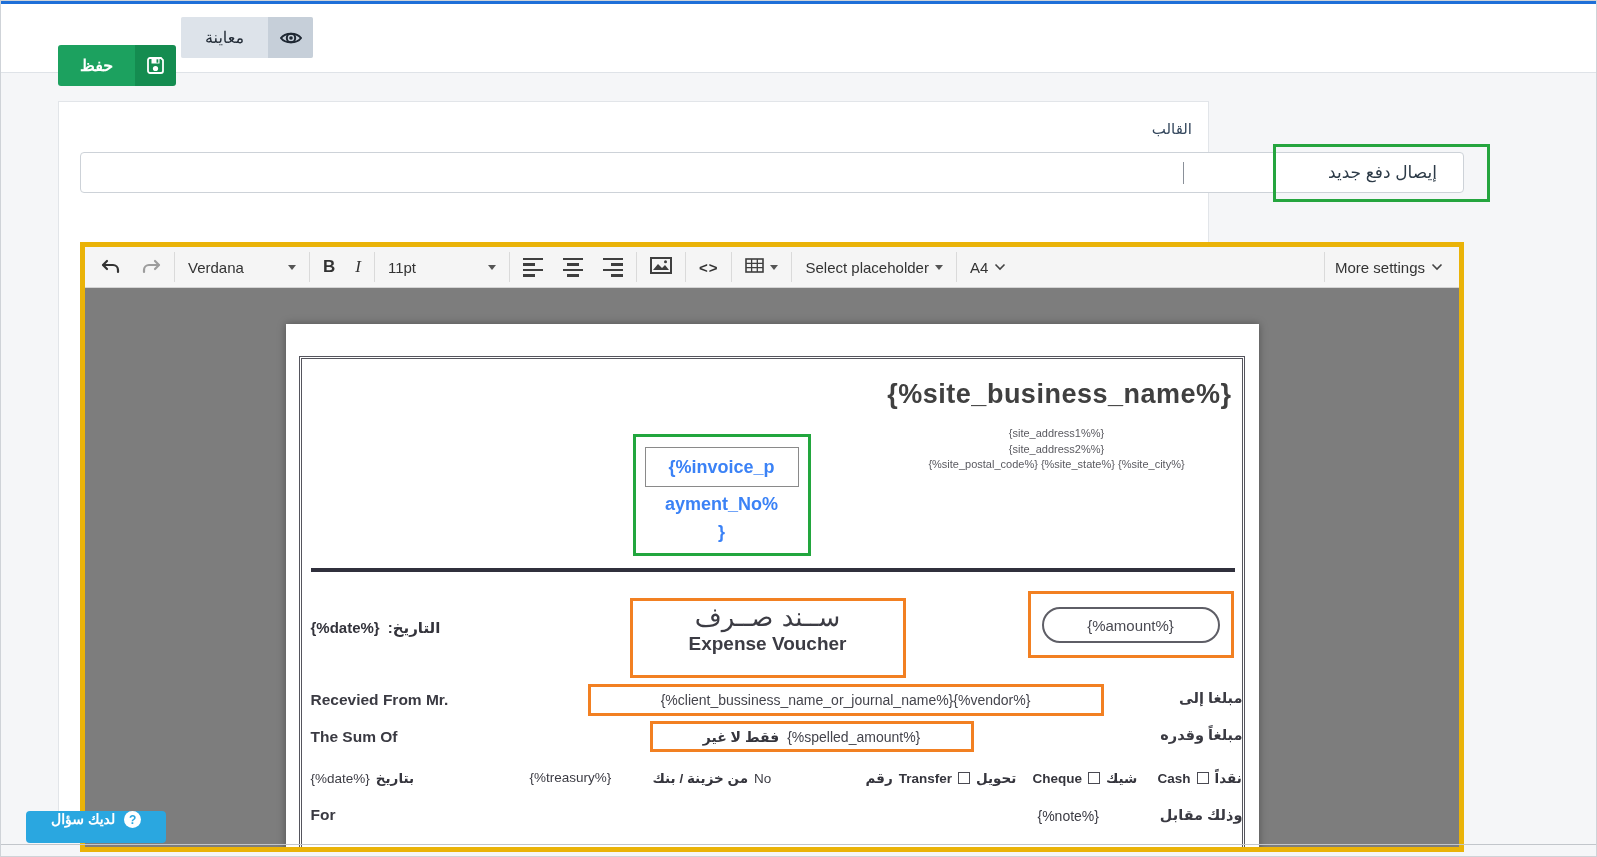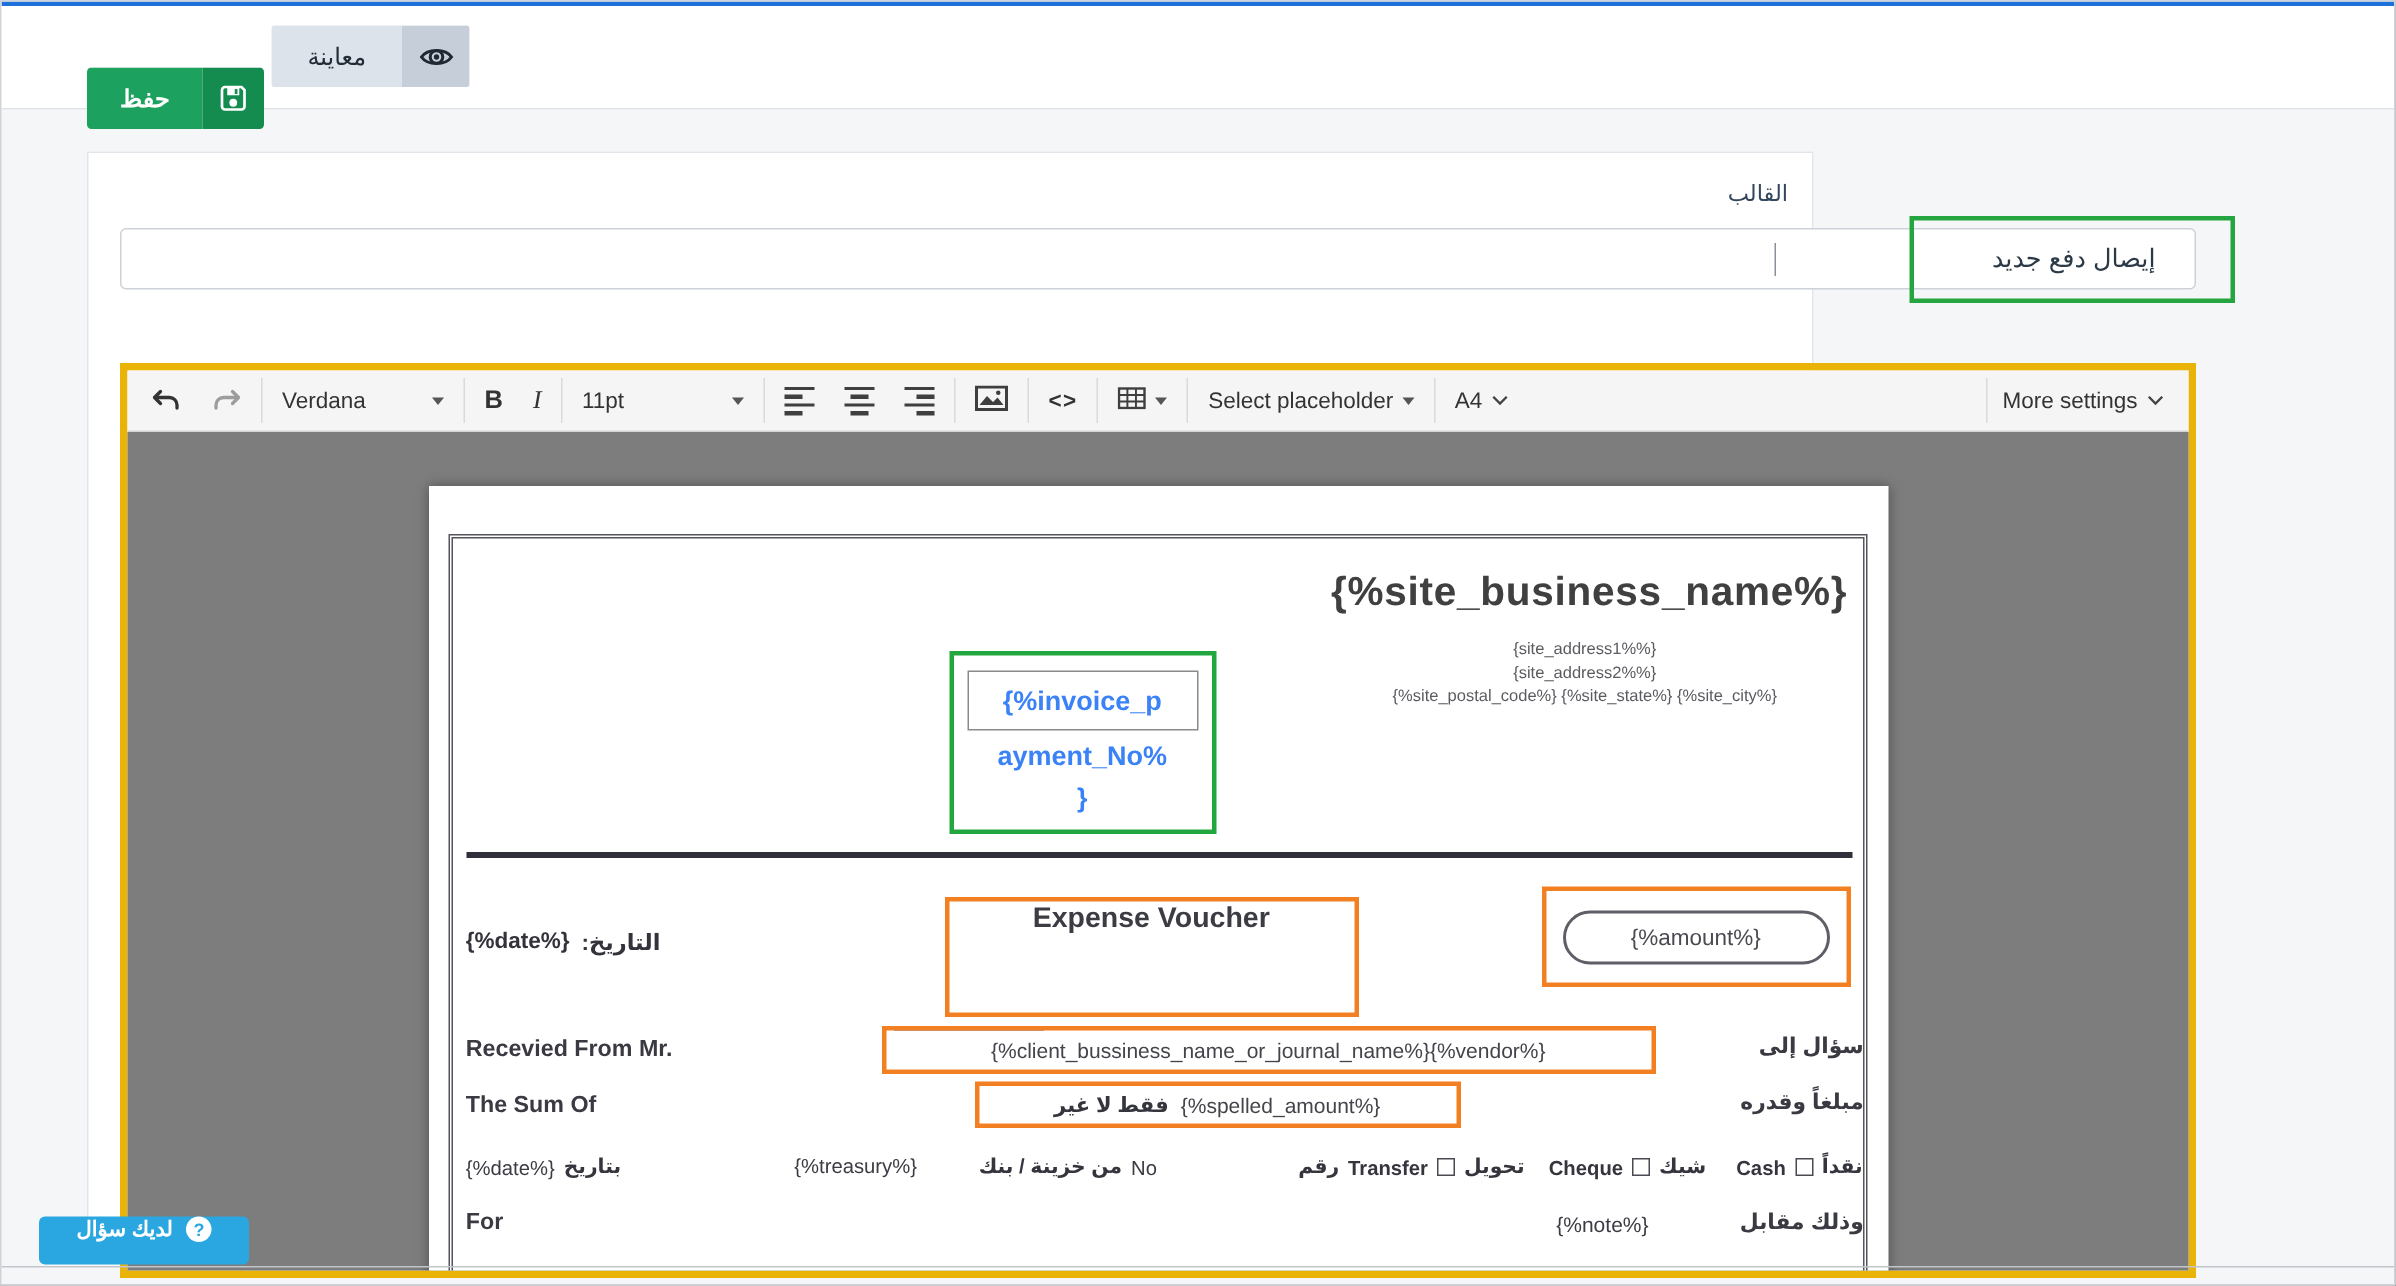"ســند صــرف" div.title-ar { html: none -> <div>ســند صــرف</div> }
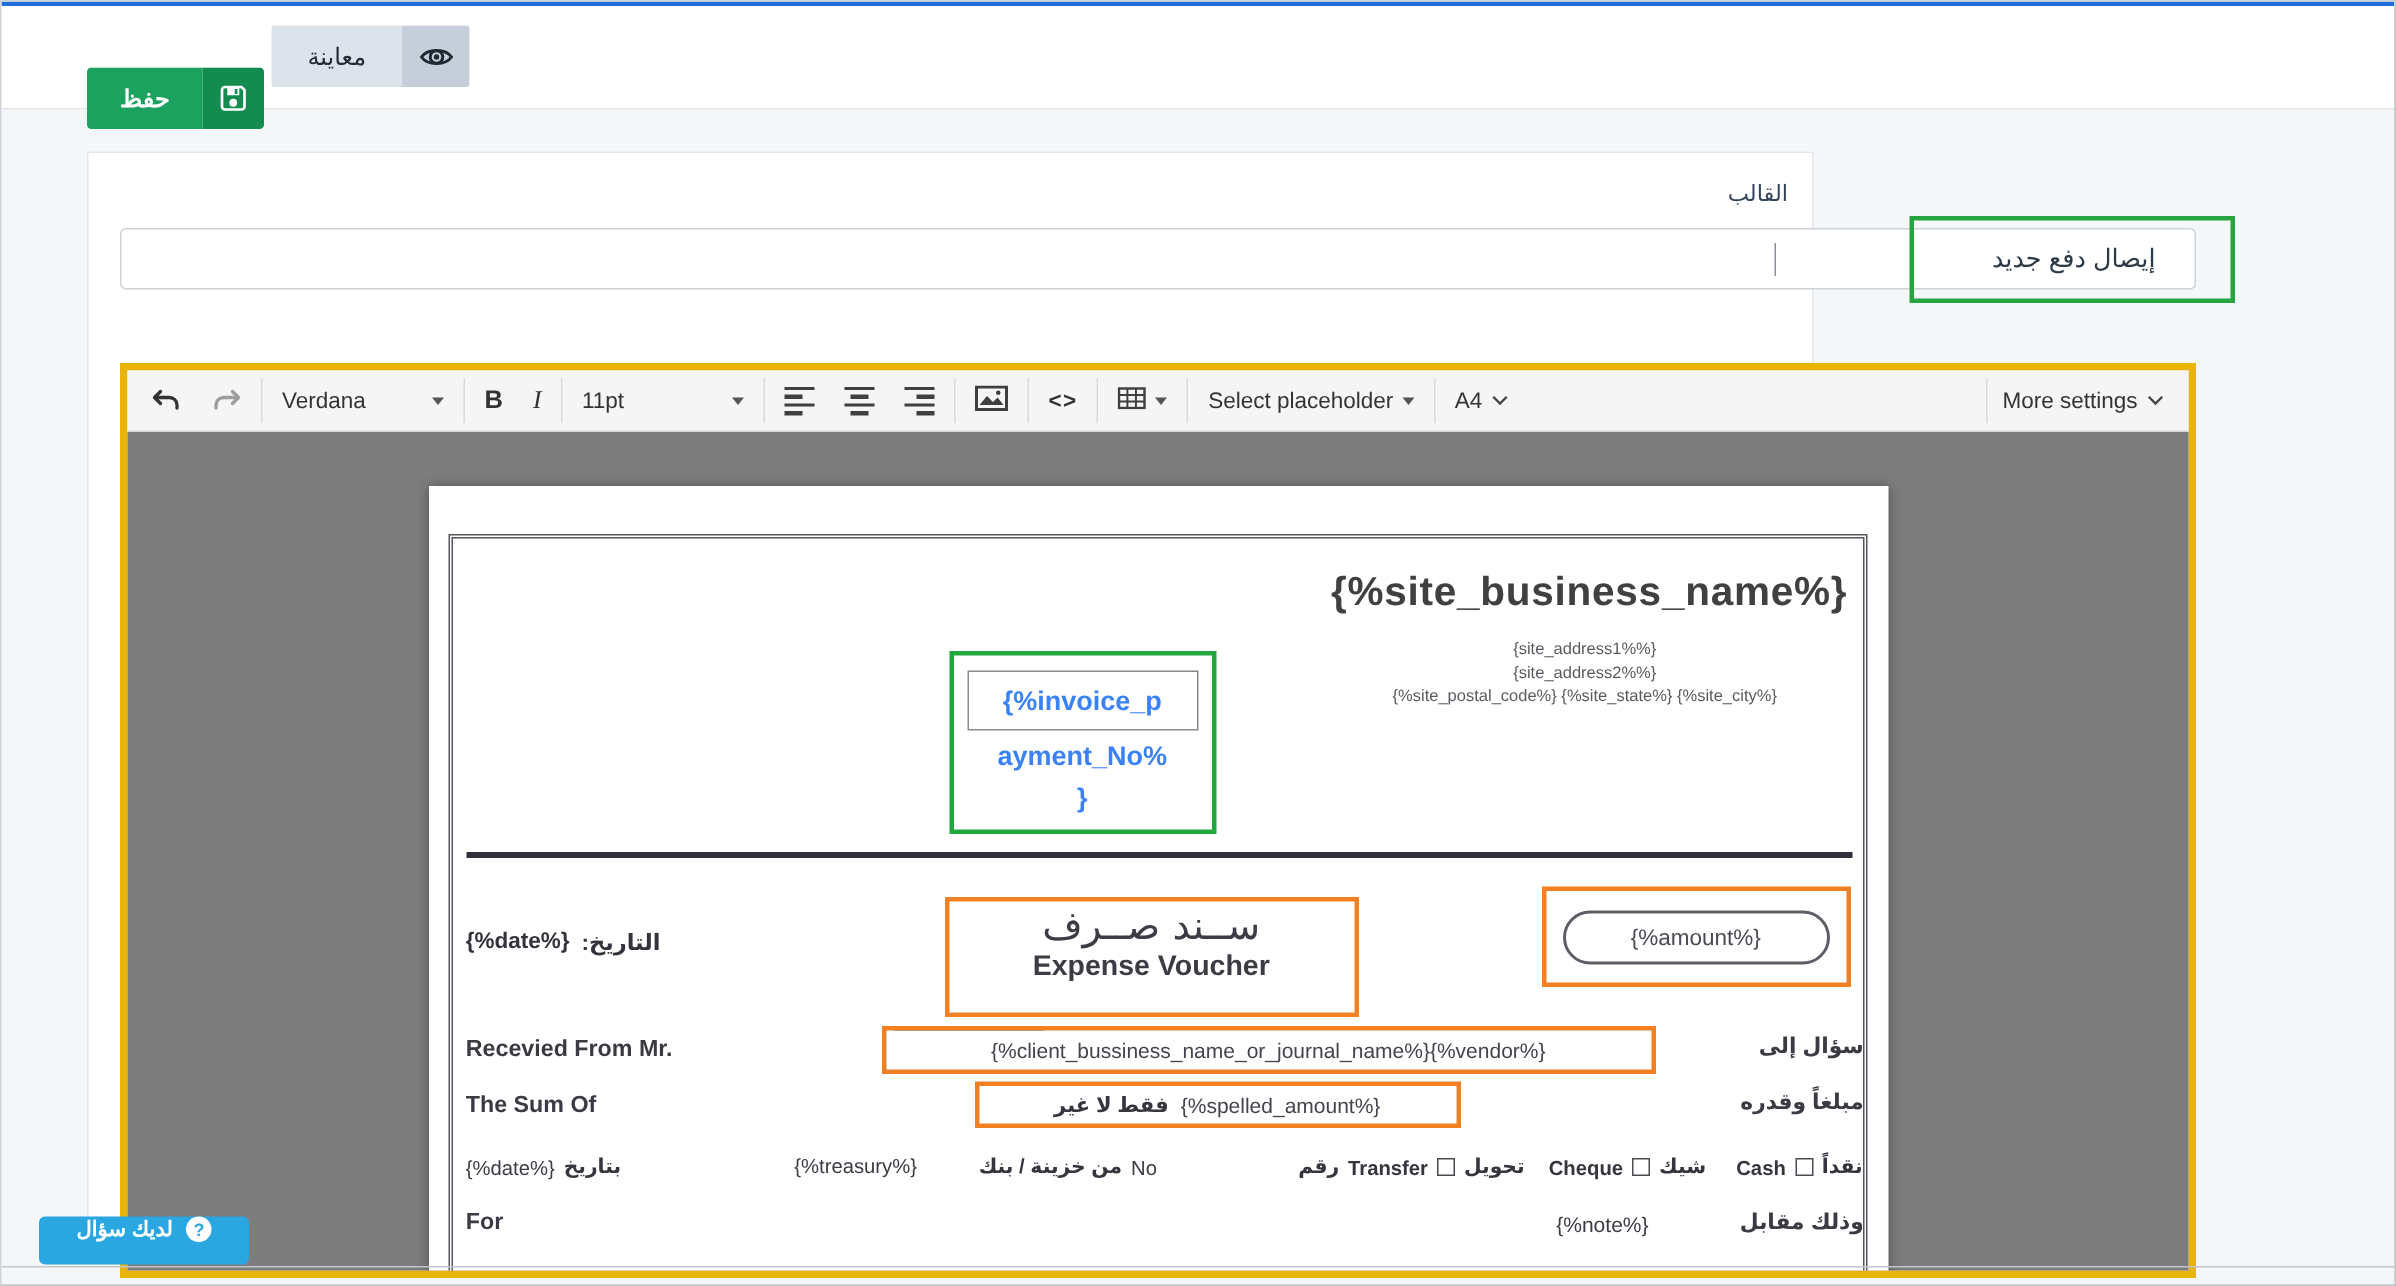"سؤال إلى" div.lbl-ar { text: سؤال -> مبلغا }
